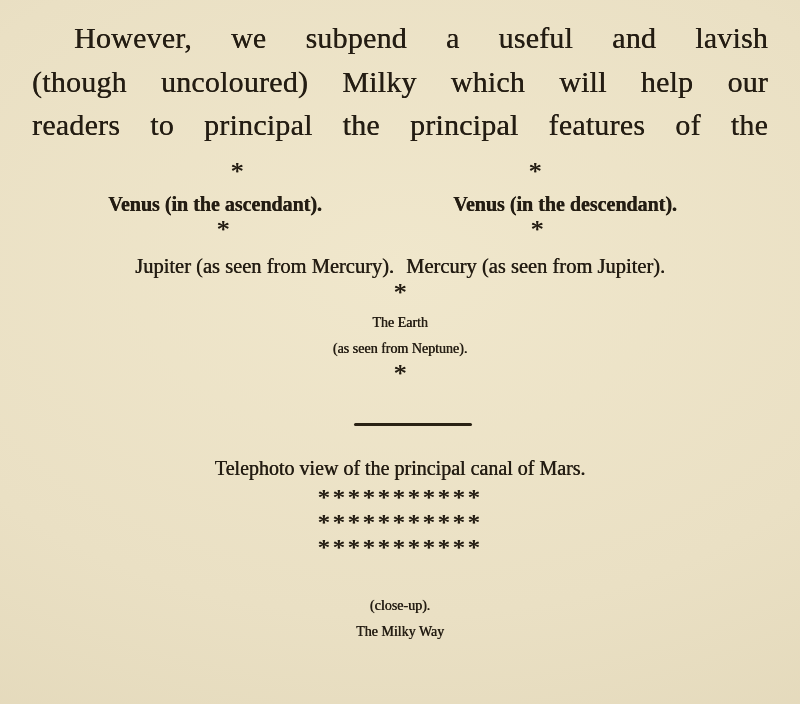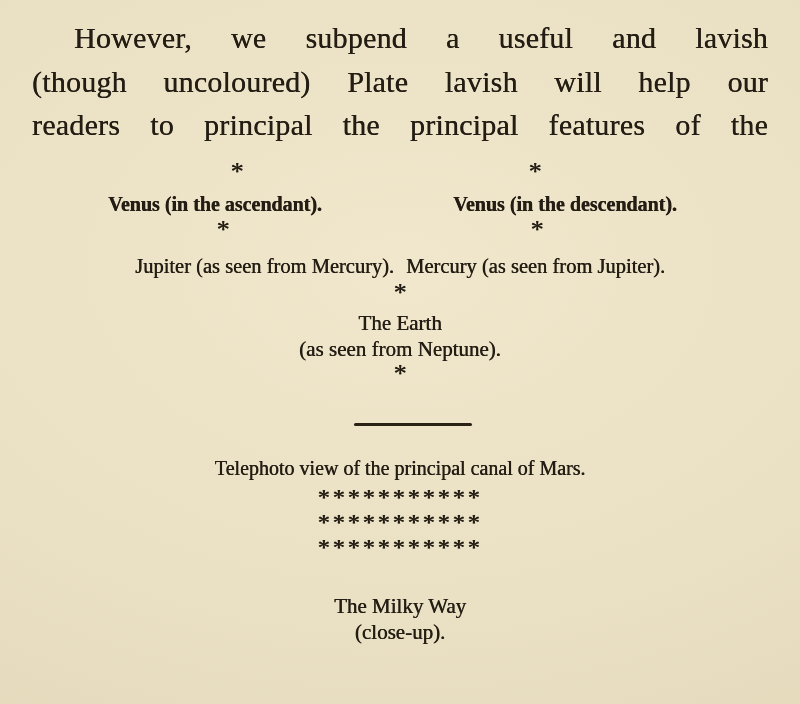"(though uncoloured) Plate lavish will" div.jline { text: Plate lavish -> Milky which }
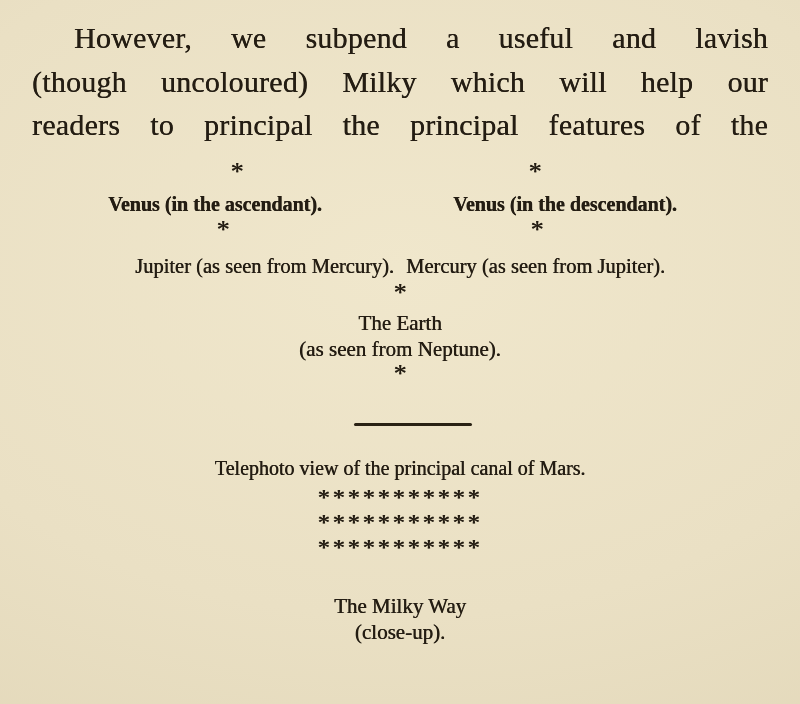"The Earth" .caption-lg { font-size: 21px -> 14px }
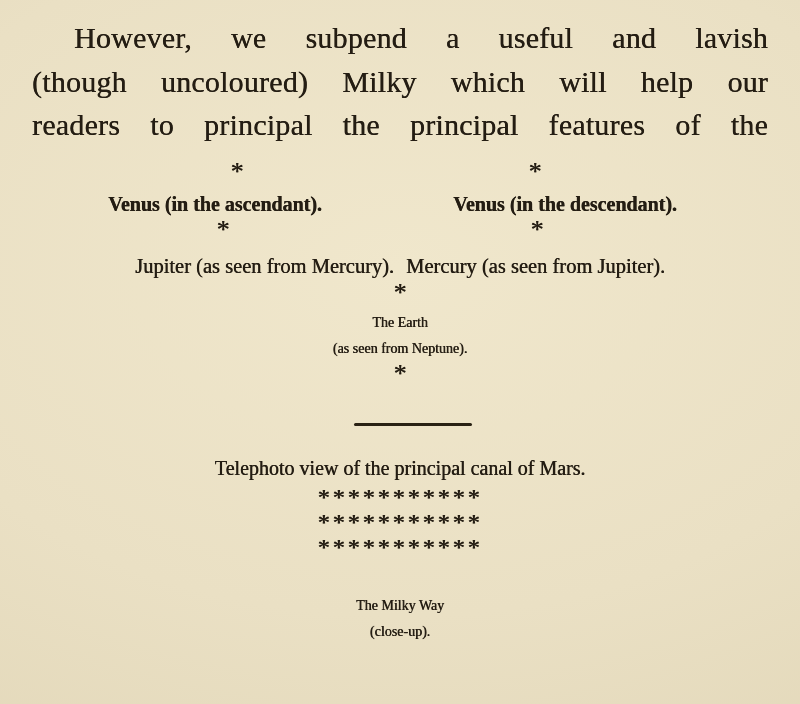"The Milky Way" div.caption { order: before "(close-up)." -> after "(close-up)." }
